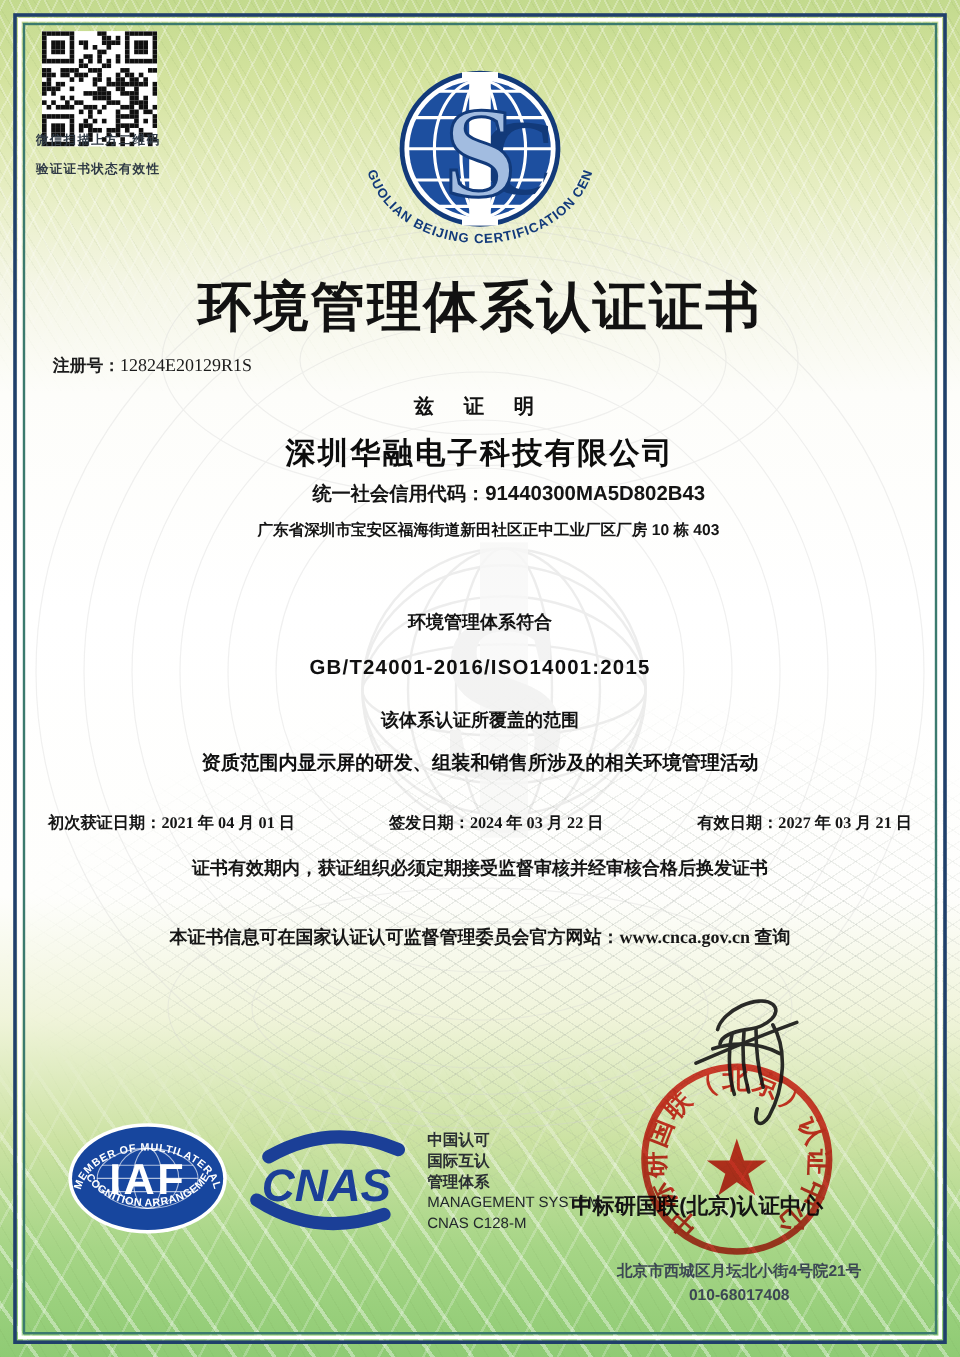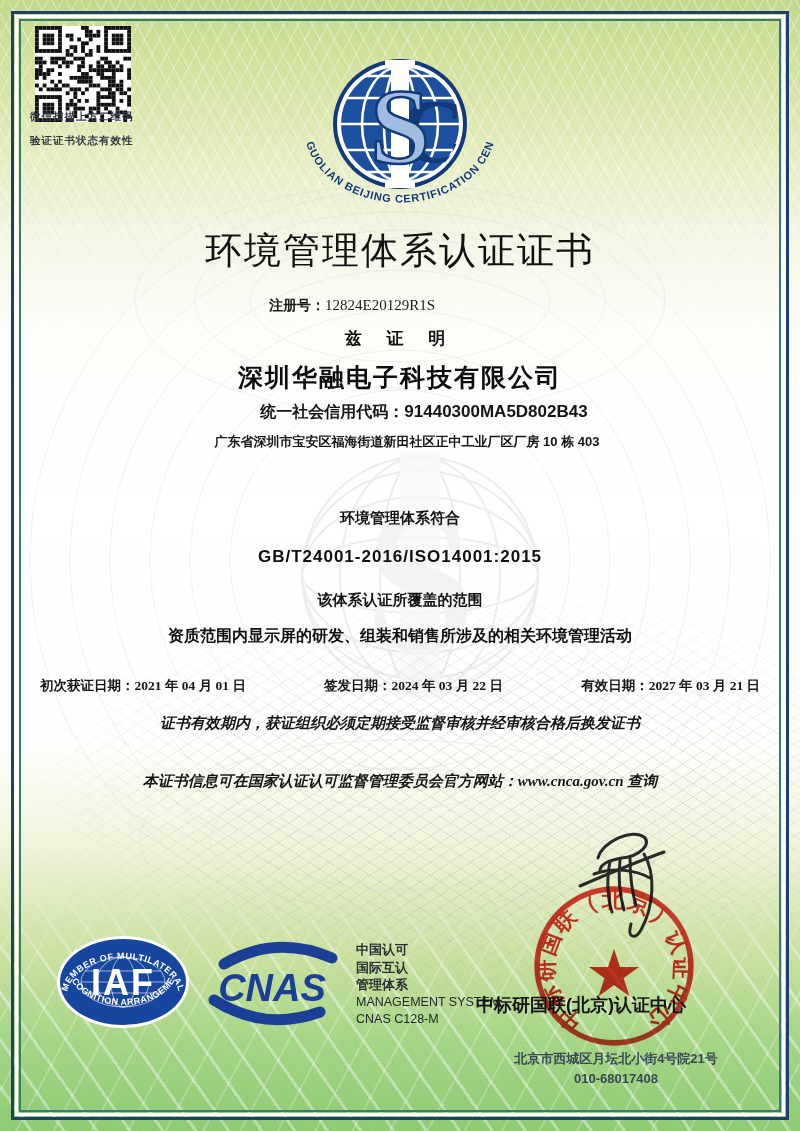"环境管理体系认证证书" .title { font-size: 37px -> 45px; font-weight: 400 -> 700 }
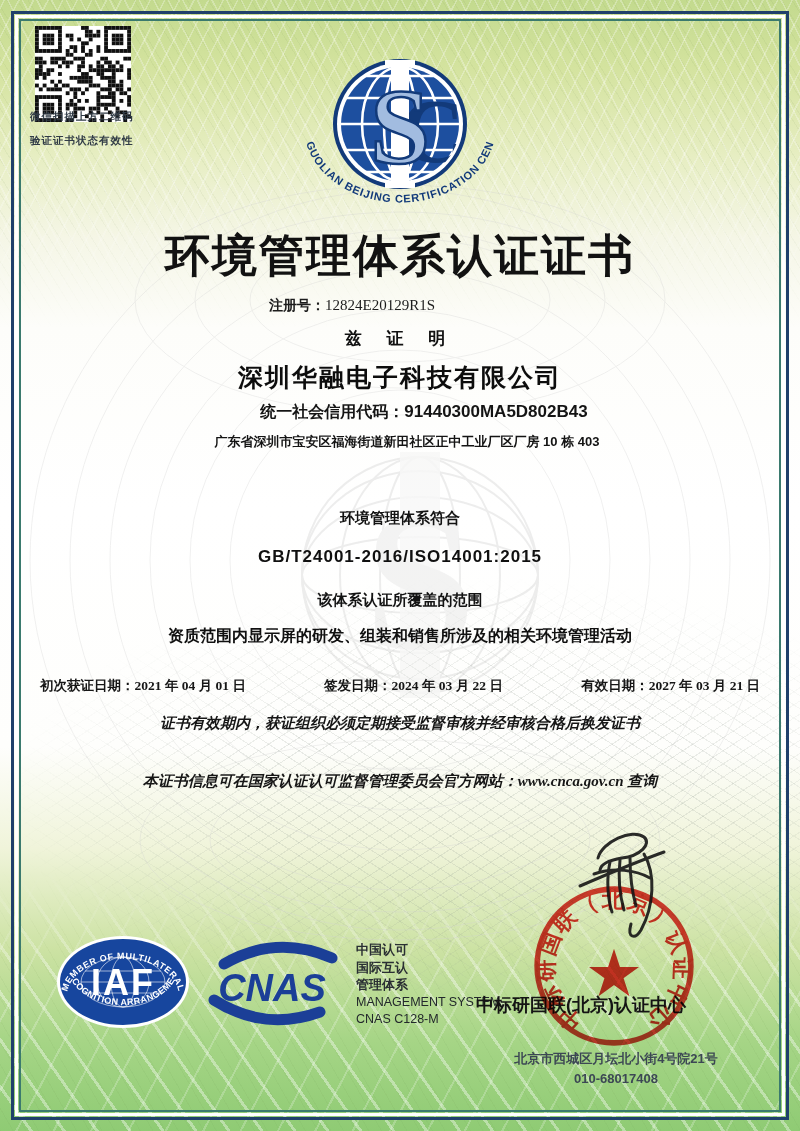"注册号：12824E20129R1S" .regline { padding-left: none -> 44px; text-align: center -> left }
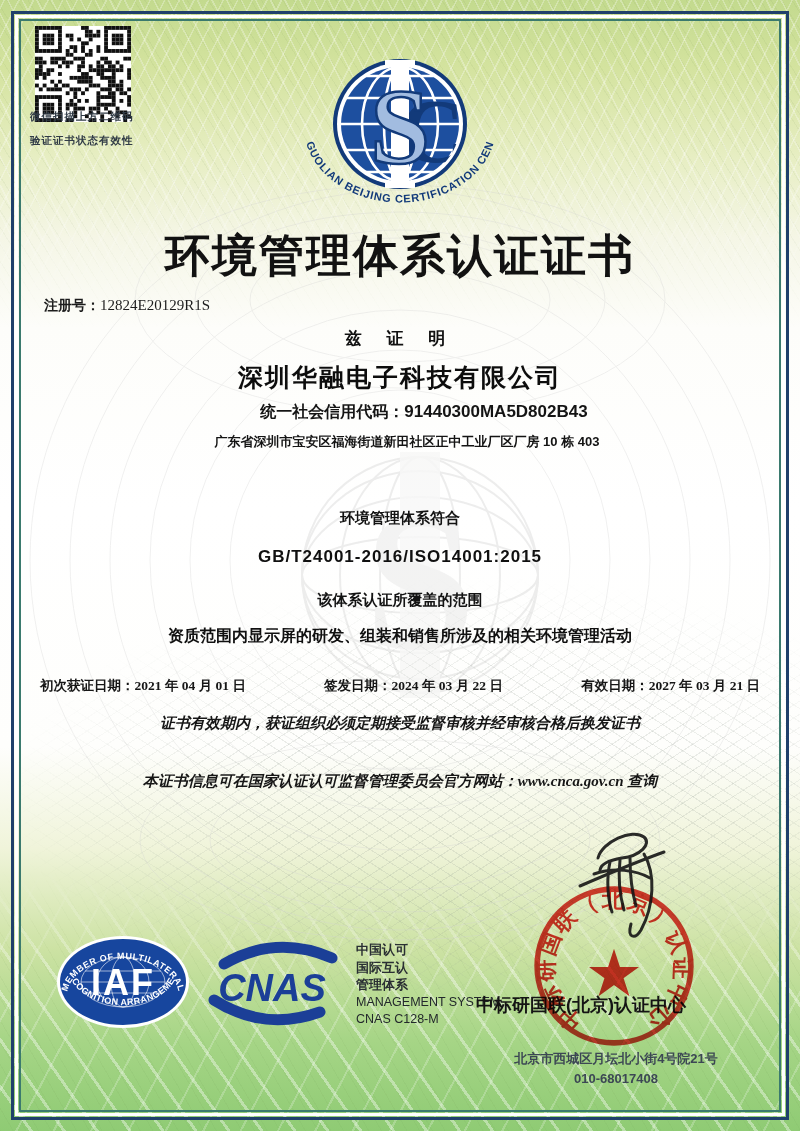"证书有效期内，获证组织必须定期接受监督审核并经审核合格后换发证书" .note { font-style: italic -> none }
